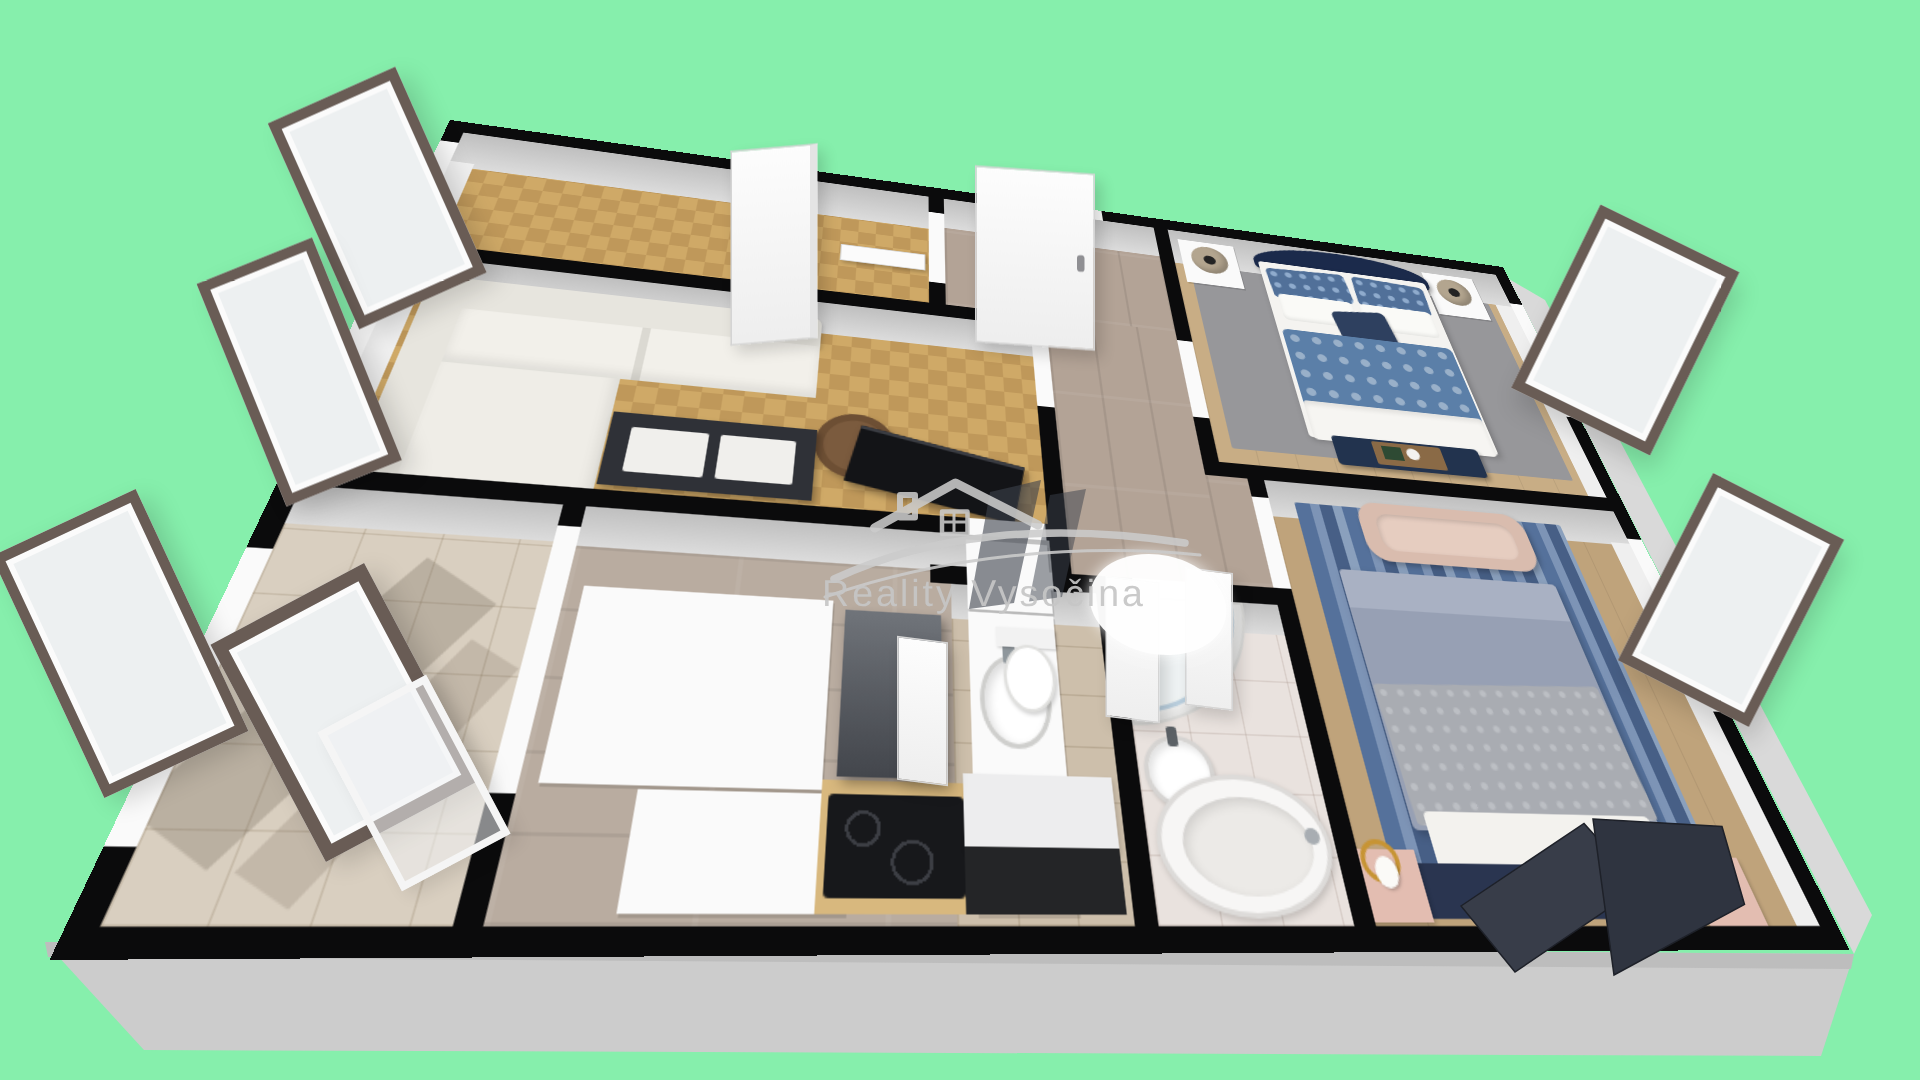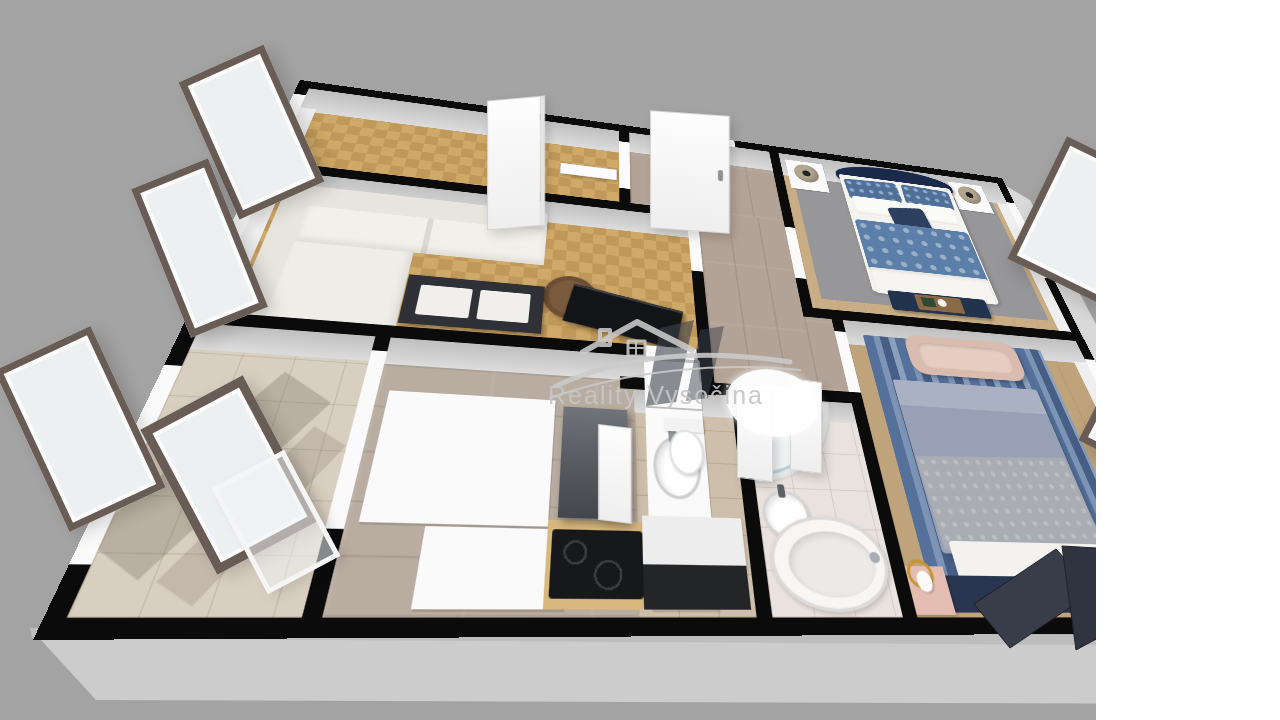"Reality Vysočina" #stage { background: #a3a3a3 -> #86efac; width: 1096px -> 1280px }
